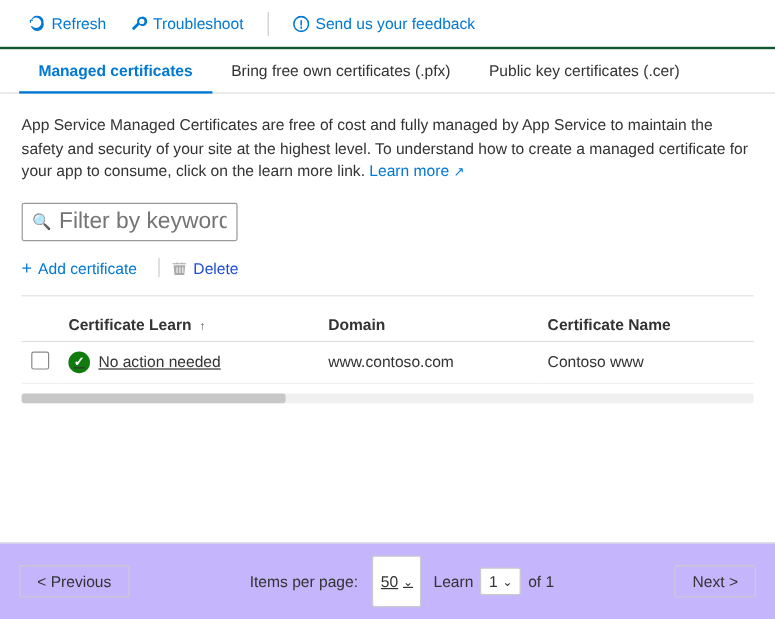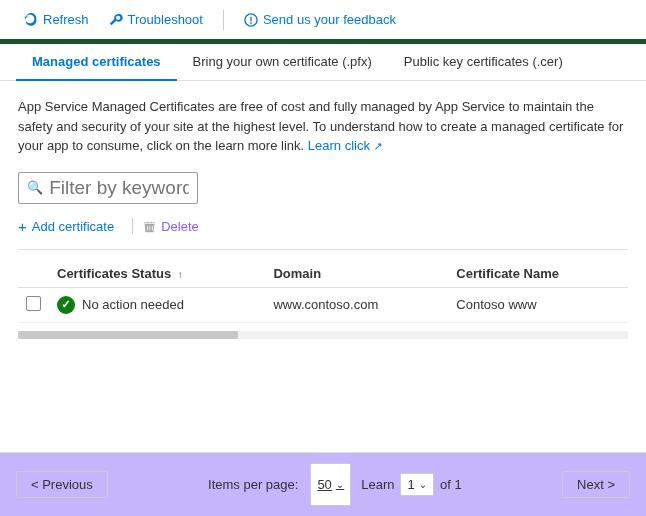"Refresh" .toolbar { border-bottom: 5px solid #14532d -> 2px solid #14532d }
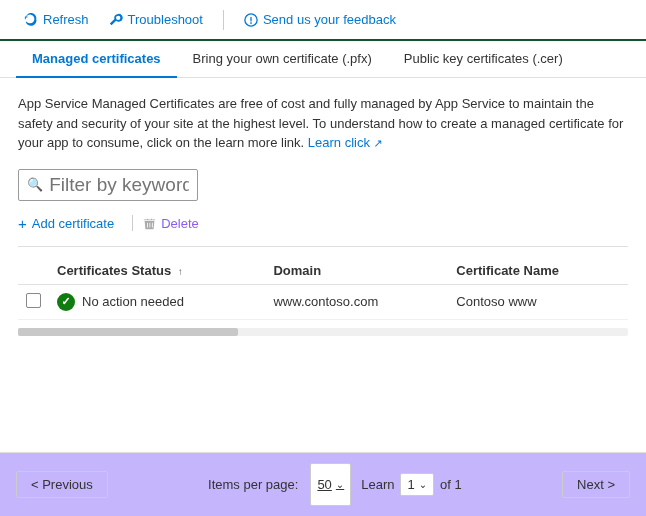"Bring your own certificate (.pfx)" span { text: your own certificate -> free own certificates }
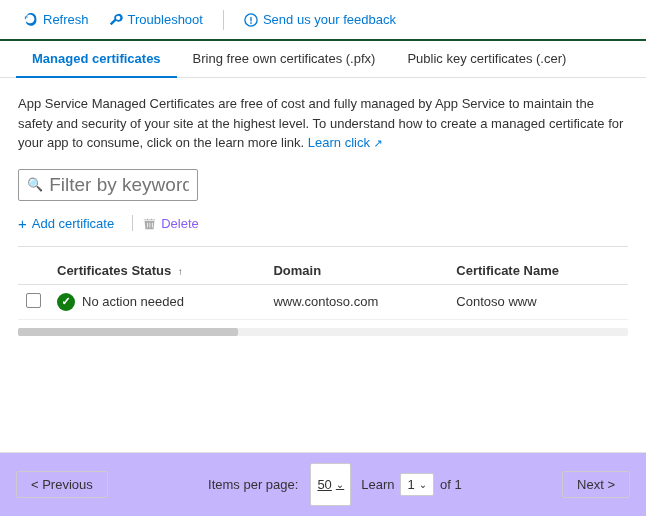"Learn click" span { text: click -> more }
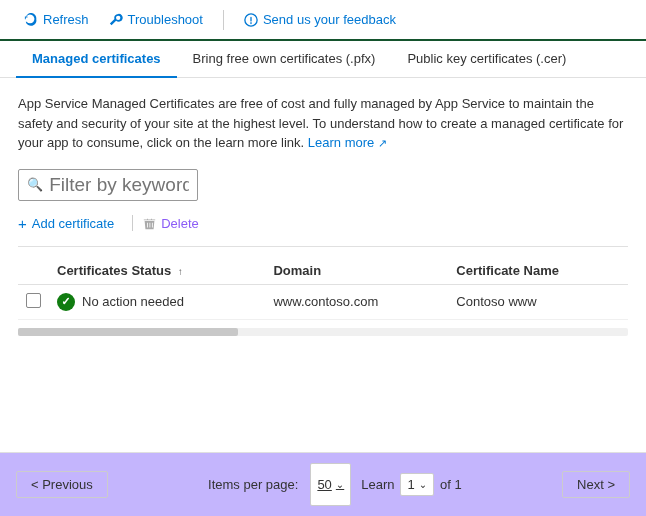"Delete" .action-btn.disabled { color: #8b5cf6 -> #1d4ed8 }
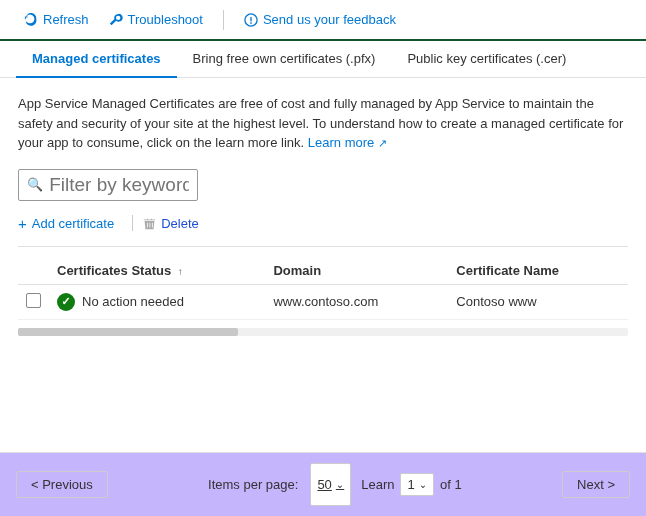"Certificates Status" span { text: Certificates Status -> Certificate Learn }
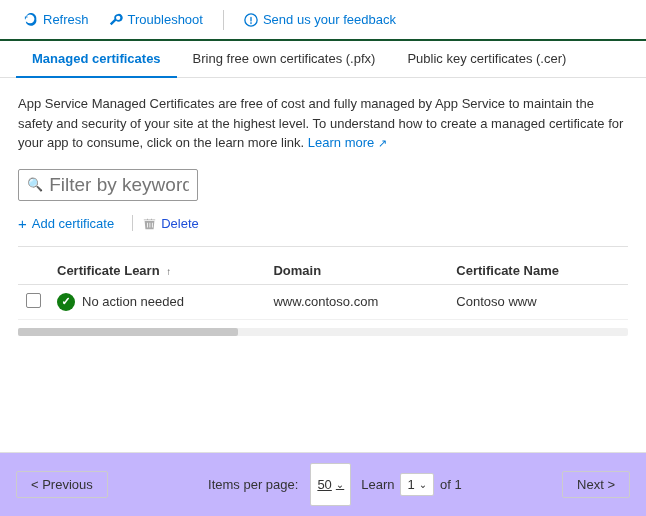"No action needed" .status-cell { text-decoration: none -> underline }
